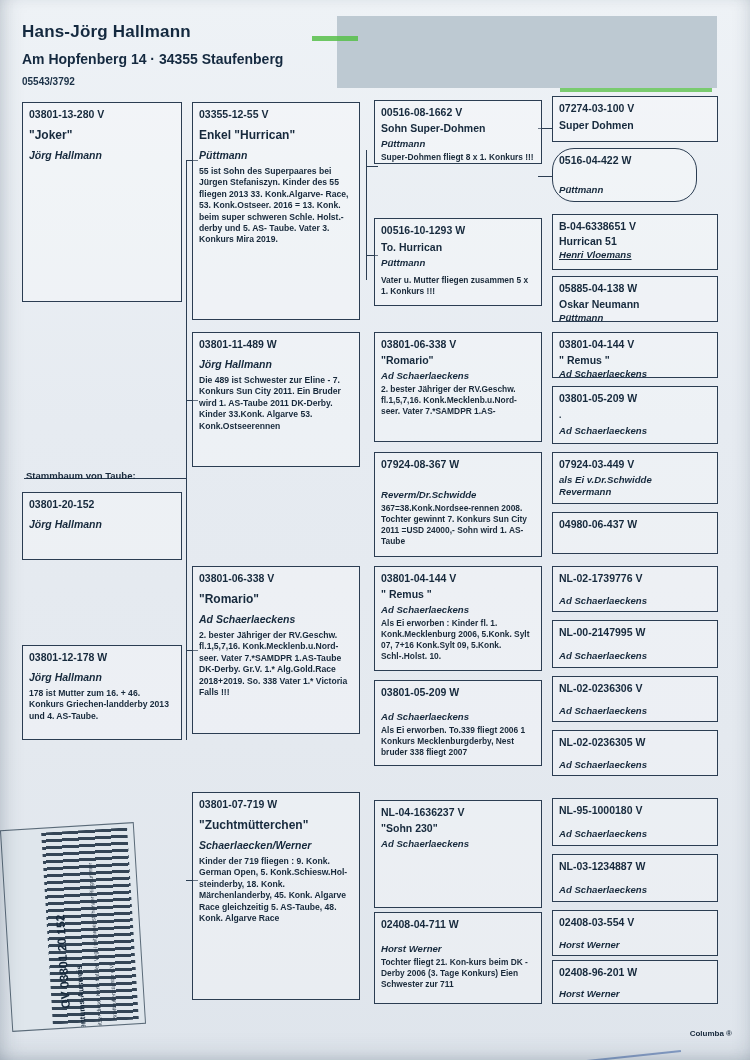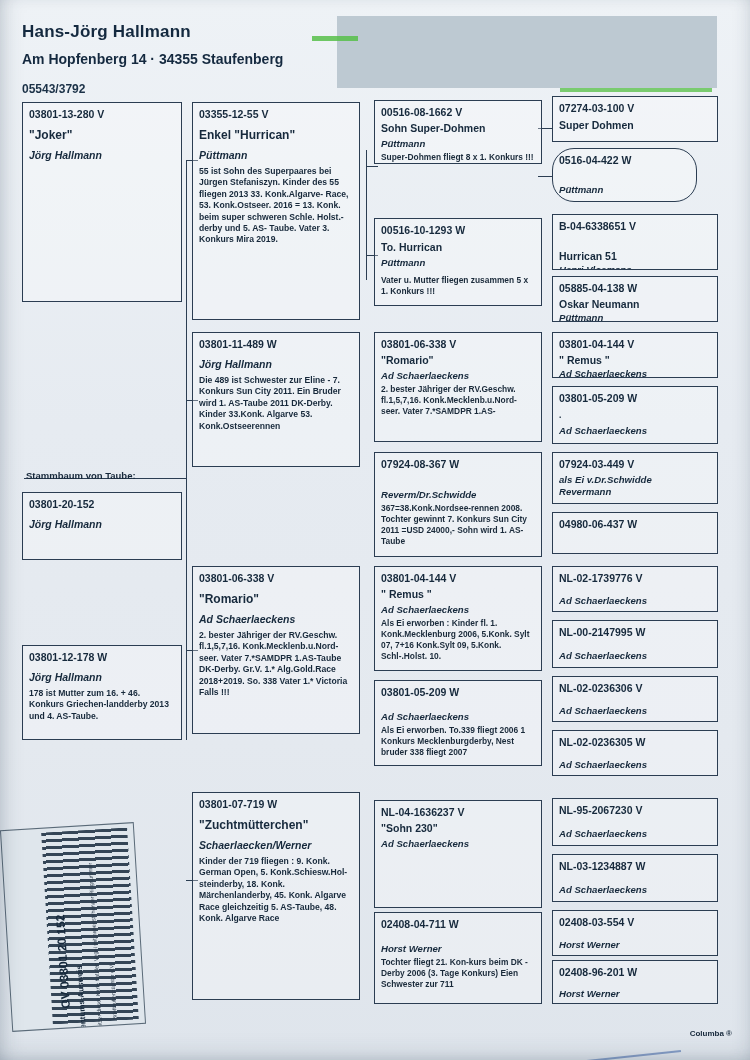"05543/3792" .hdr .phone { font-size: 12px -> 10px; margin-top: 15px -> 9px }
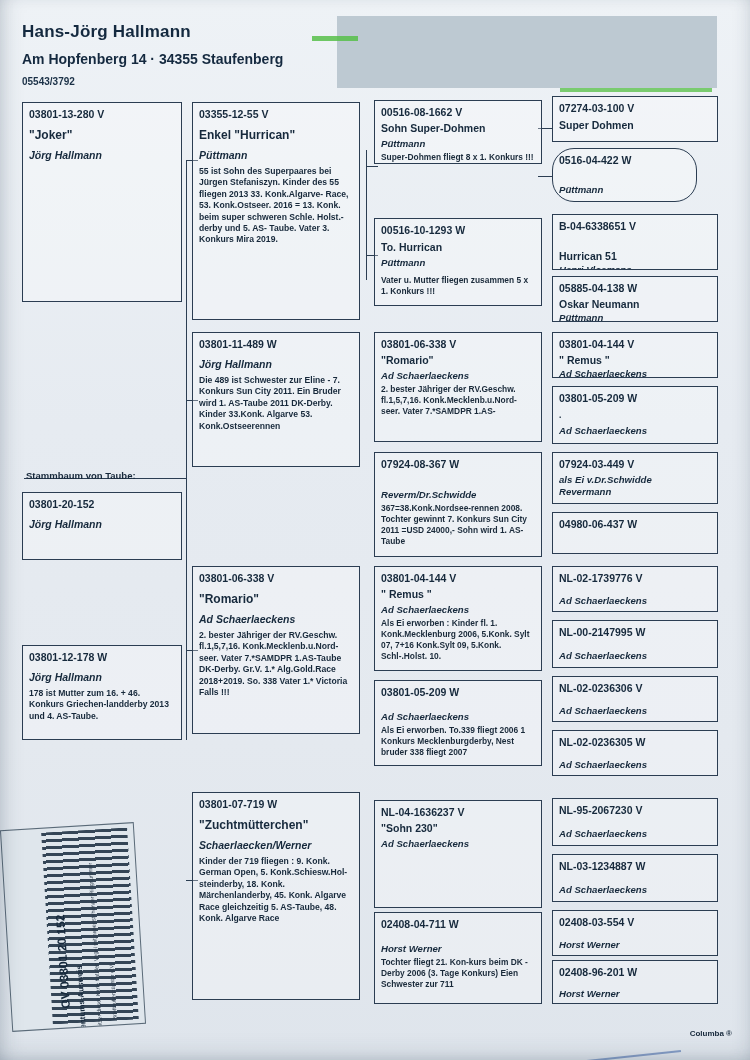"Hurrican 51" div.c-nick { margin-top: 17px -> 2px }
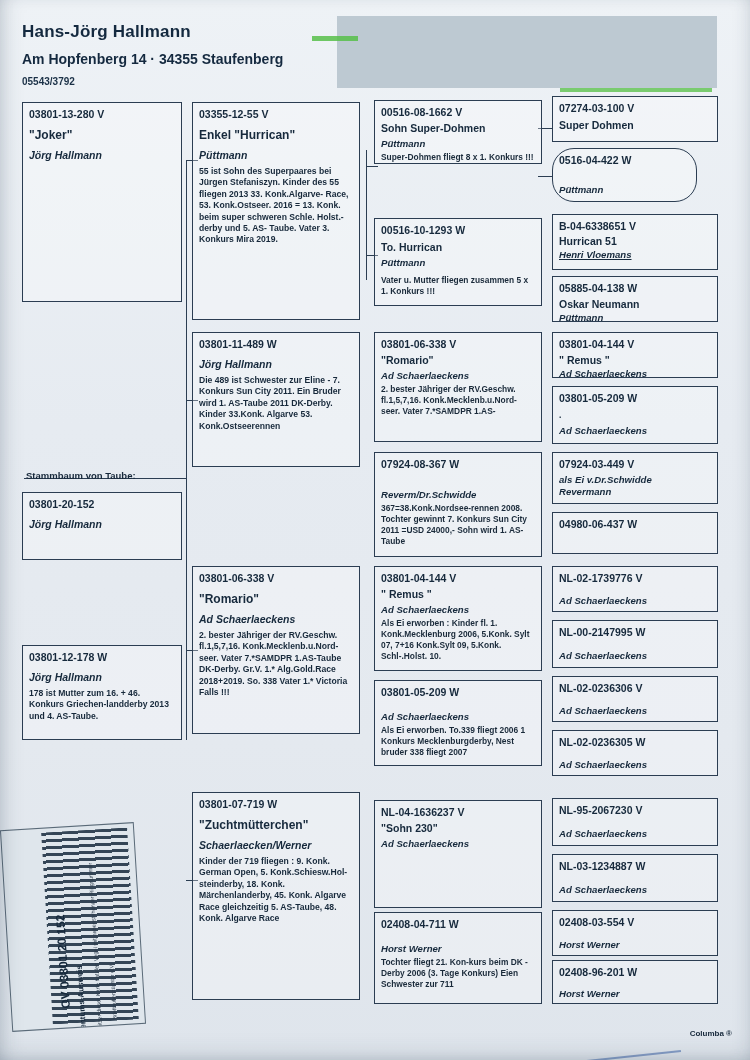"NL-95-2067230 V" div.c-id { text: NL-95-2067230 -> NL-95-1000180 }
